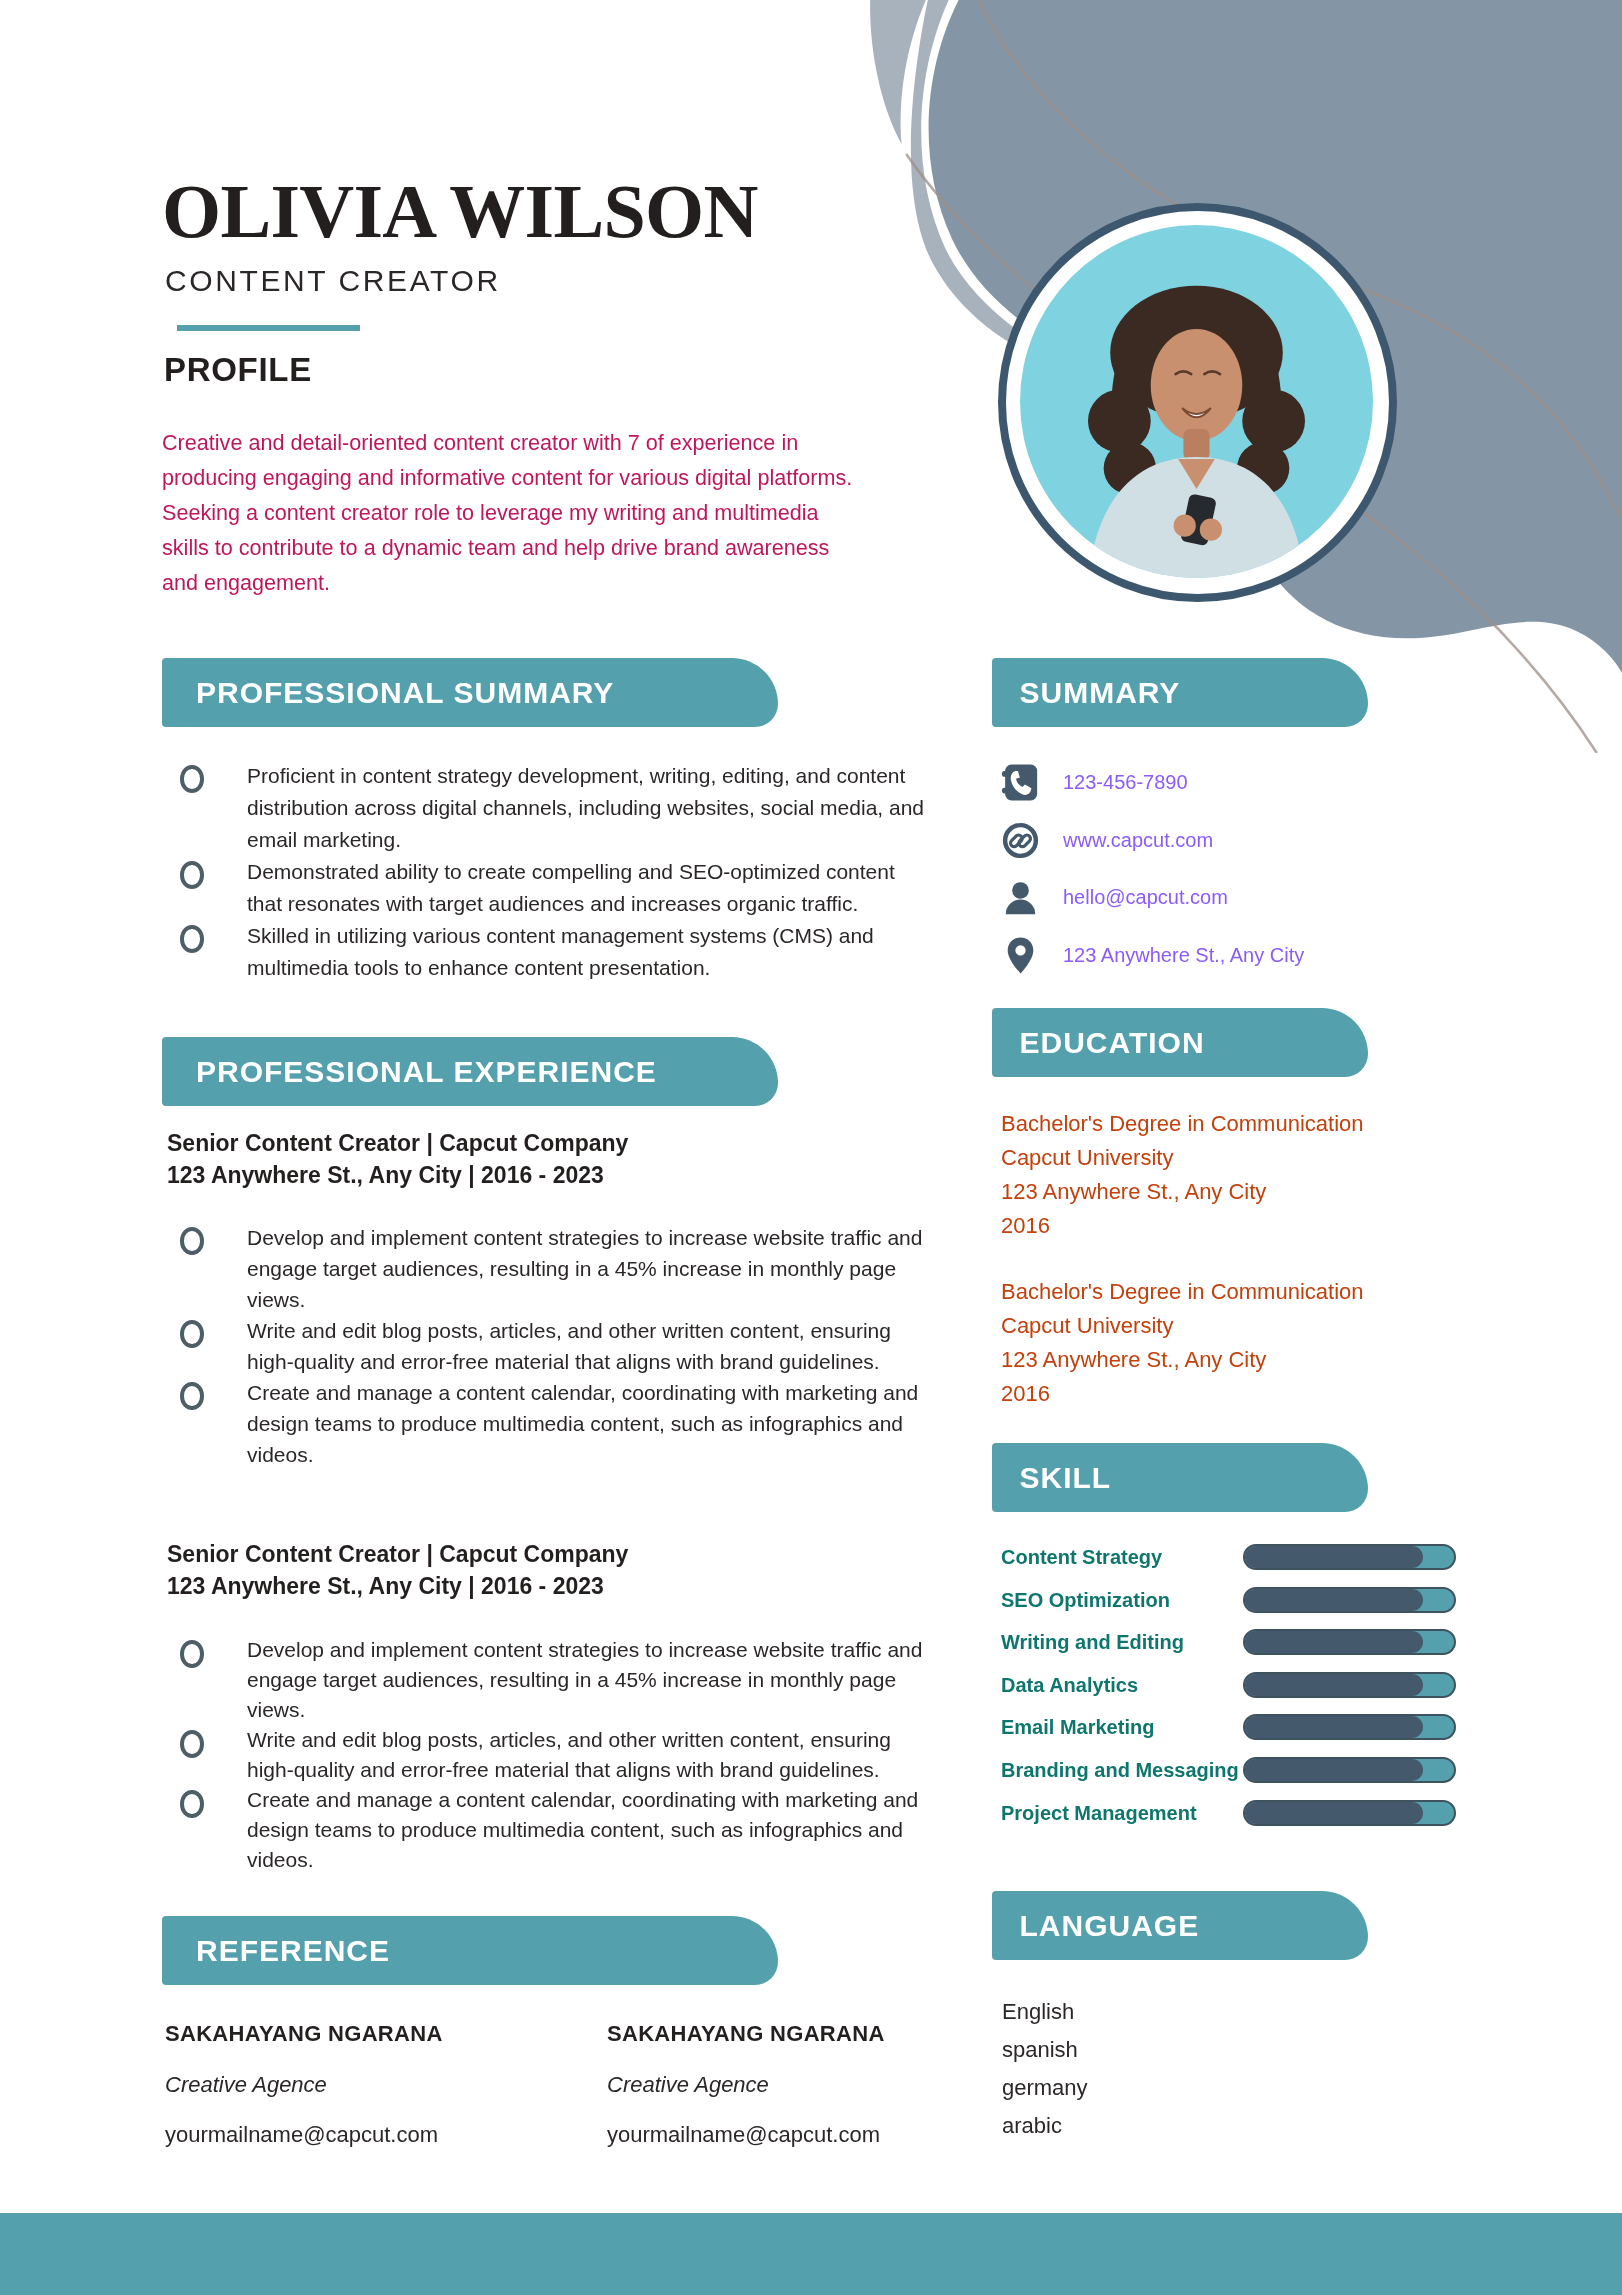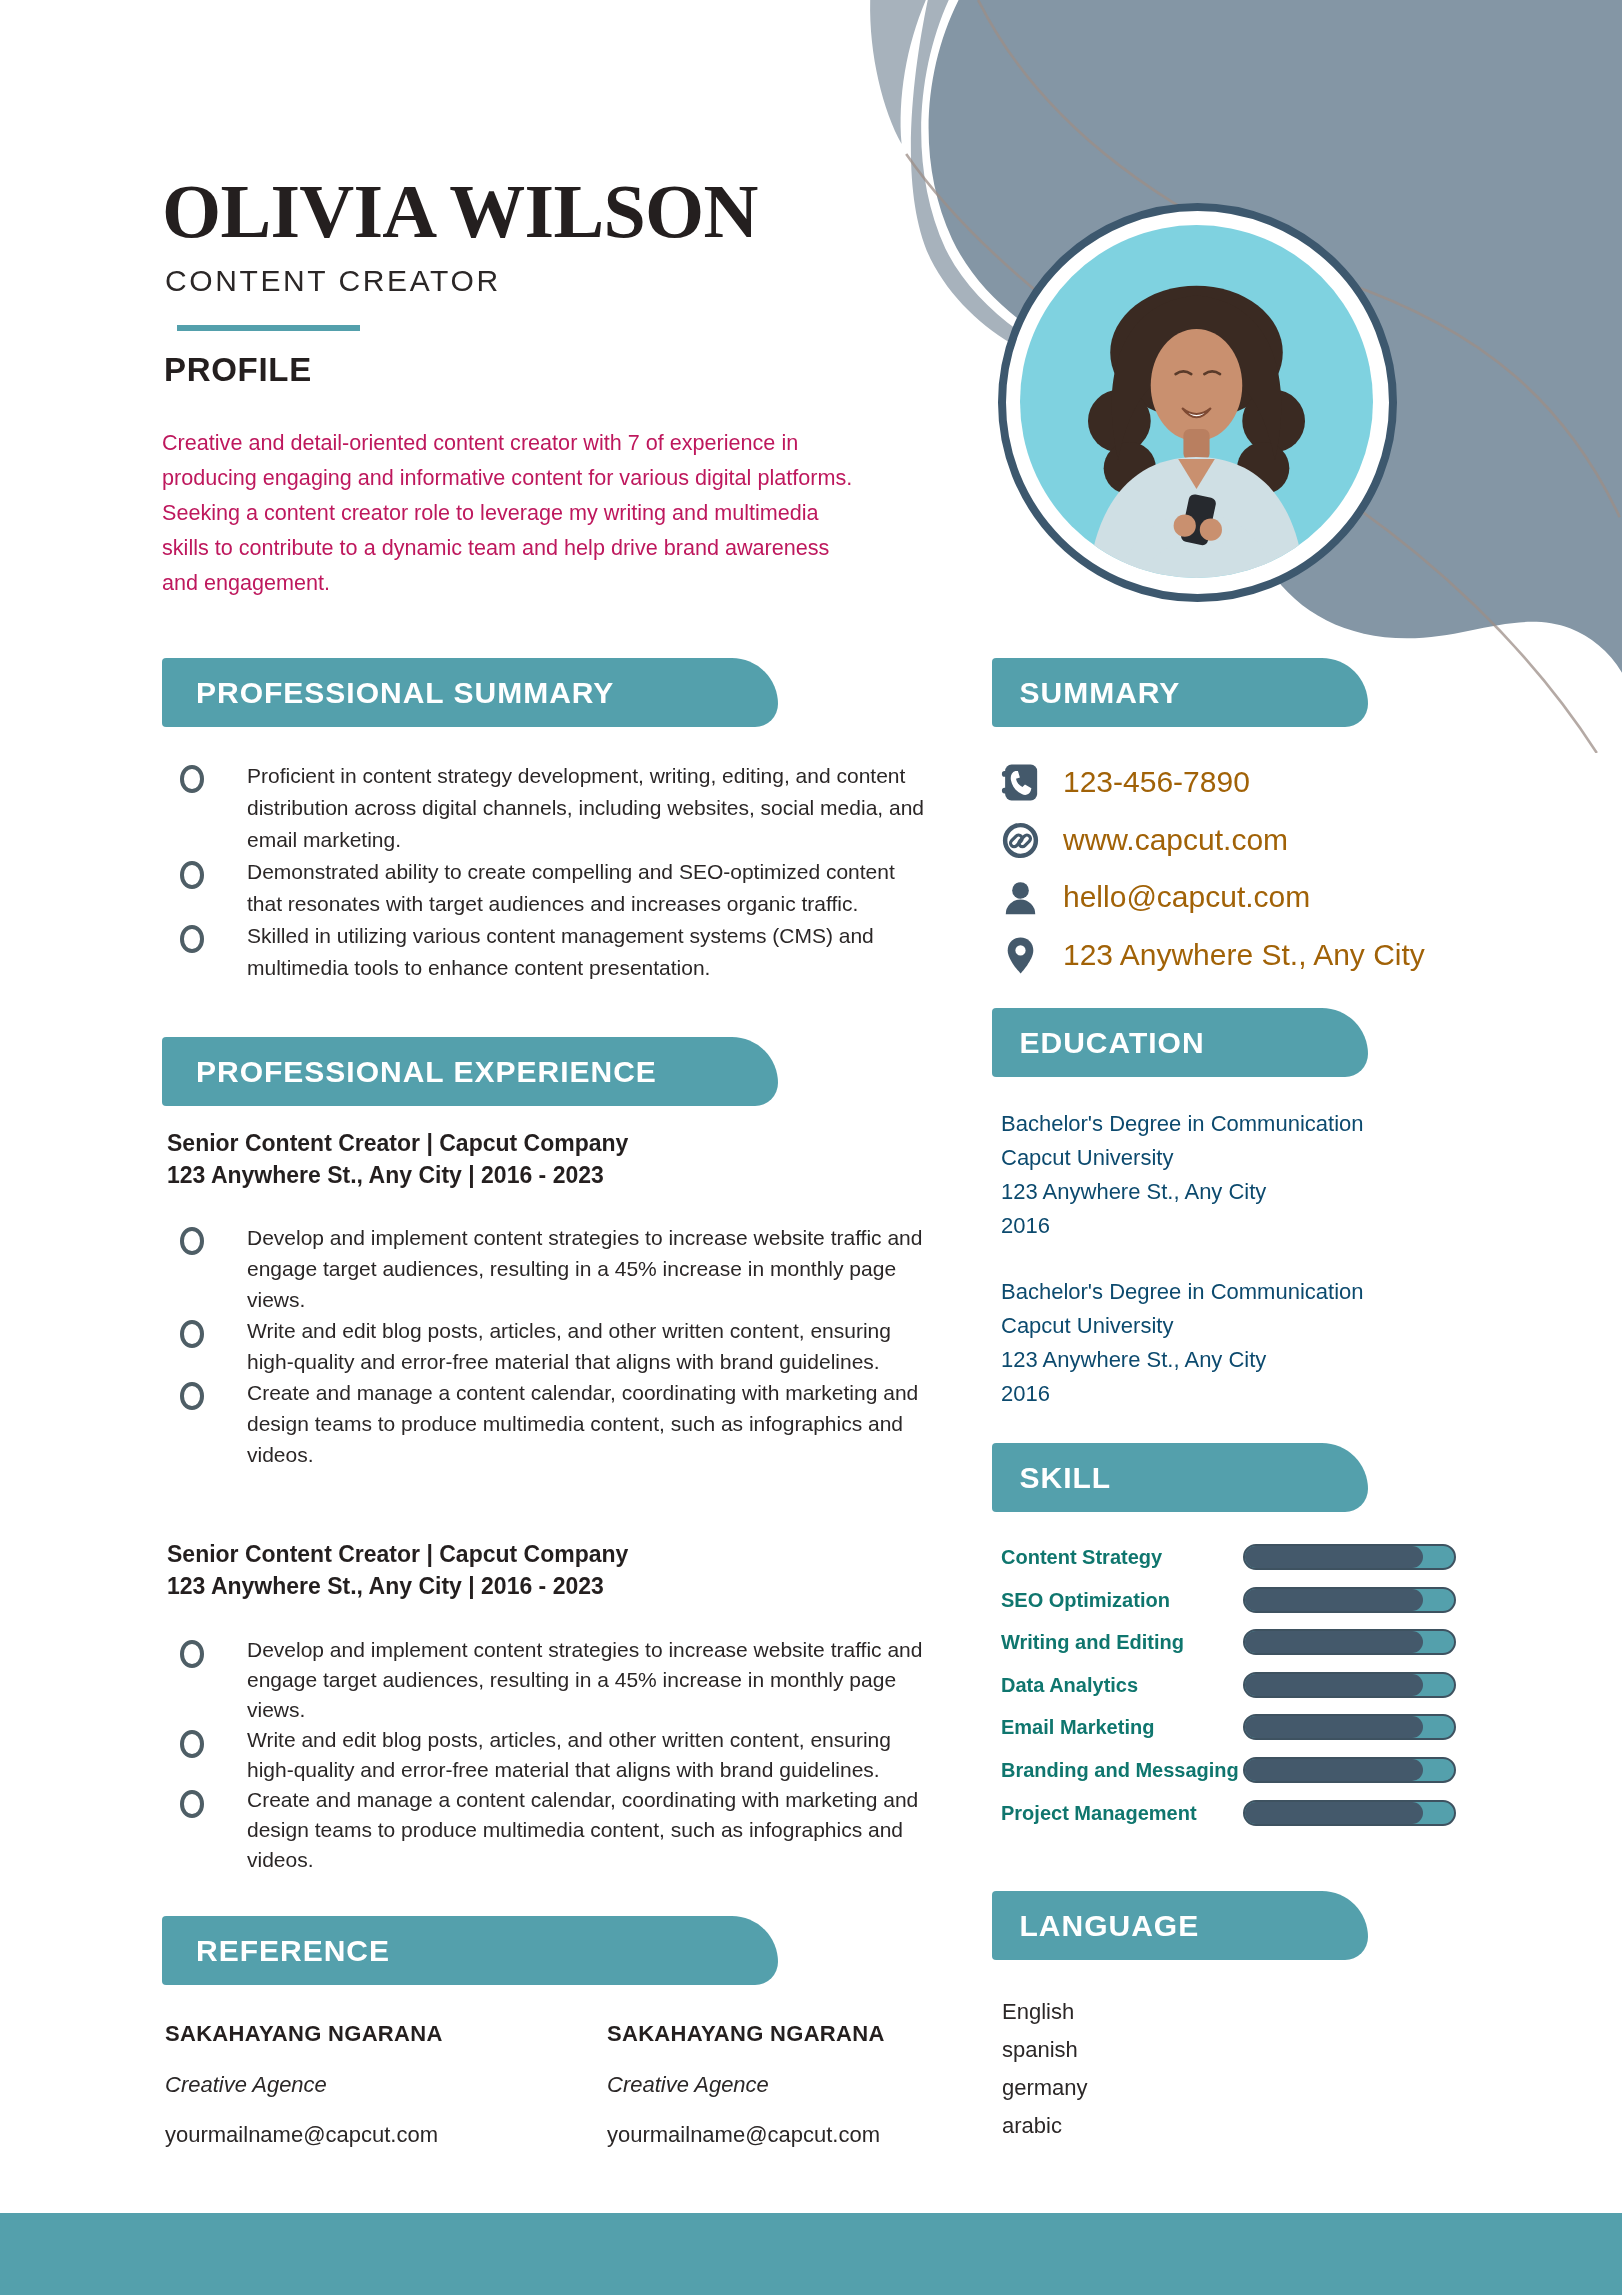"123-456-7890" .contact-label { color: #a16207 -> #8b5cf6; font-size: 30px -> 20px }
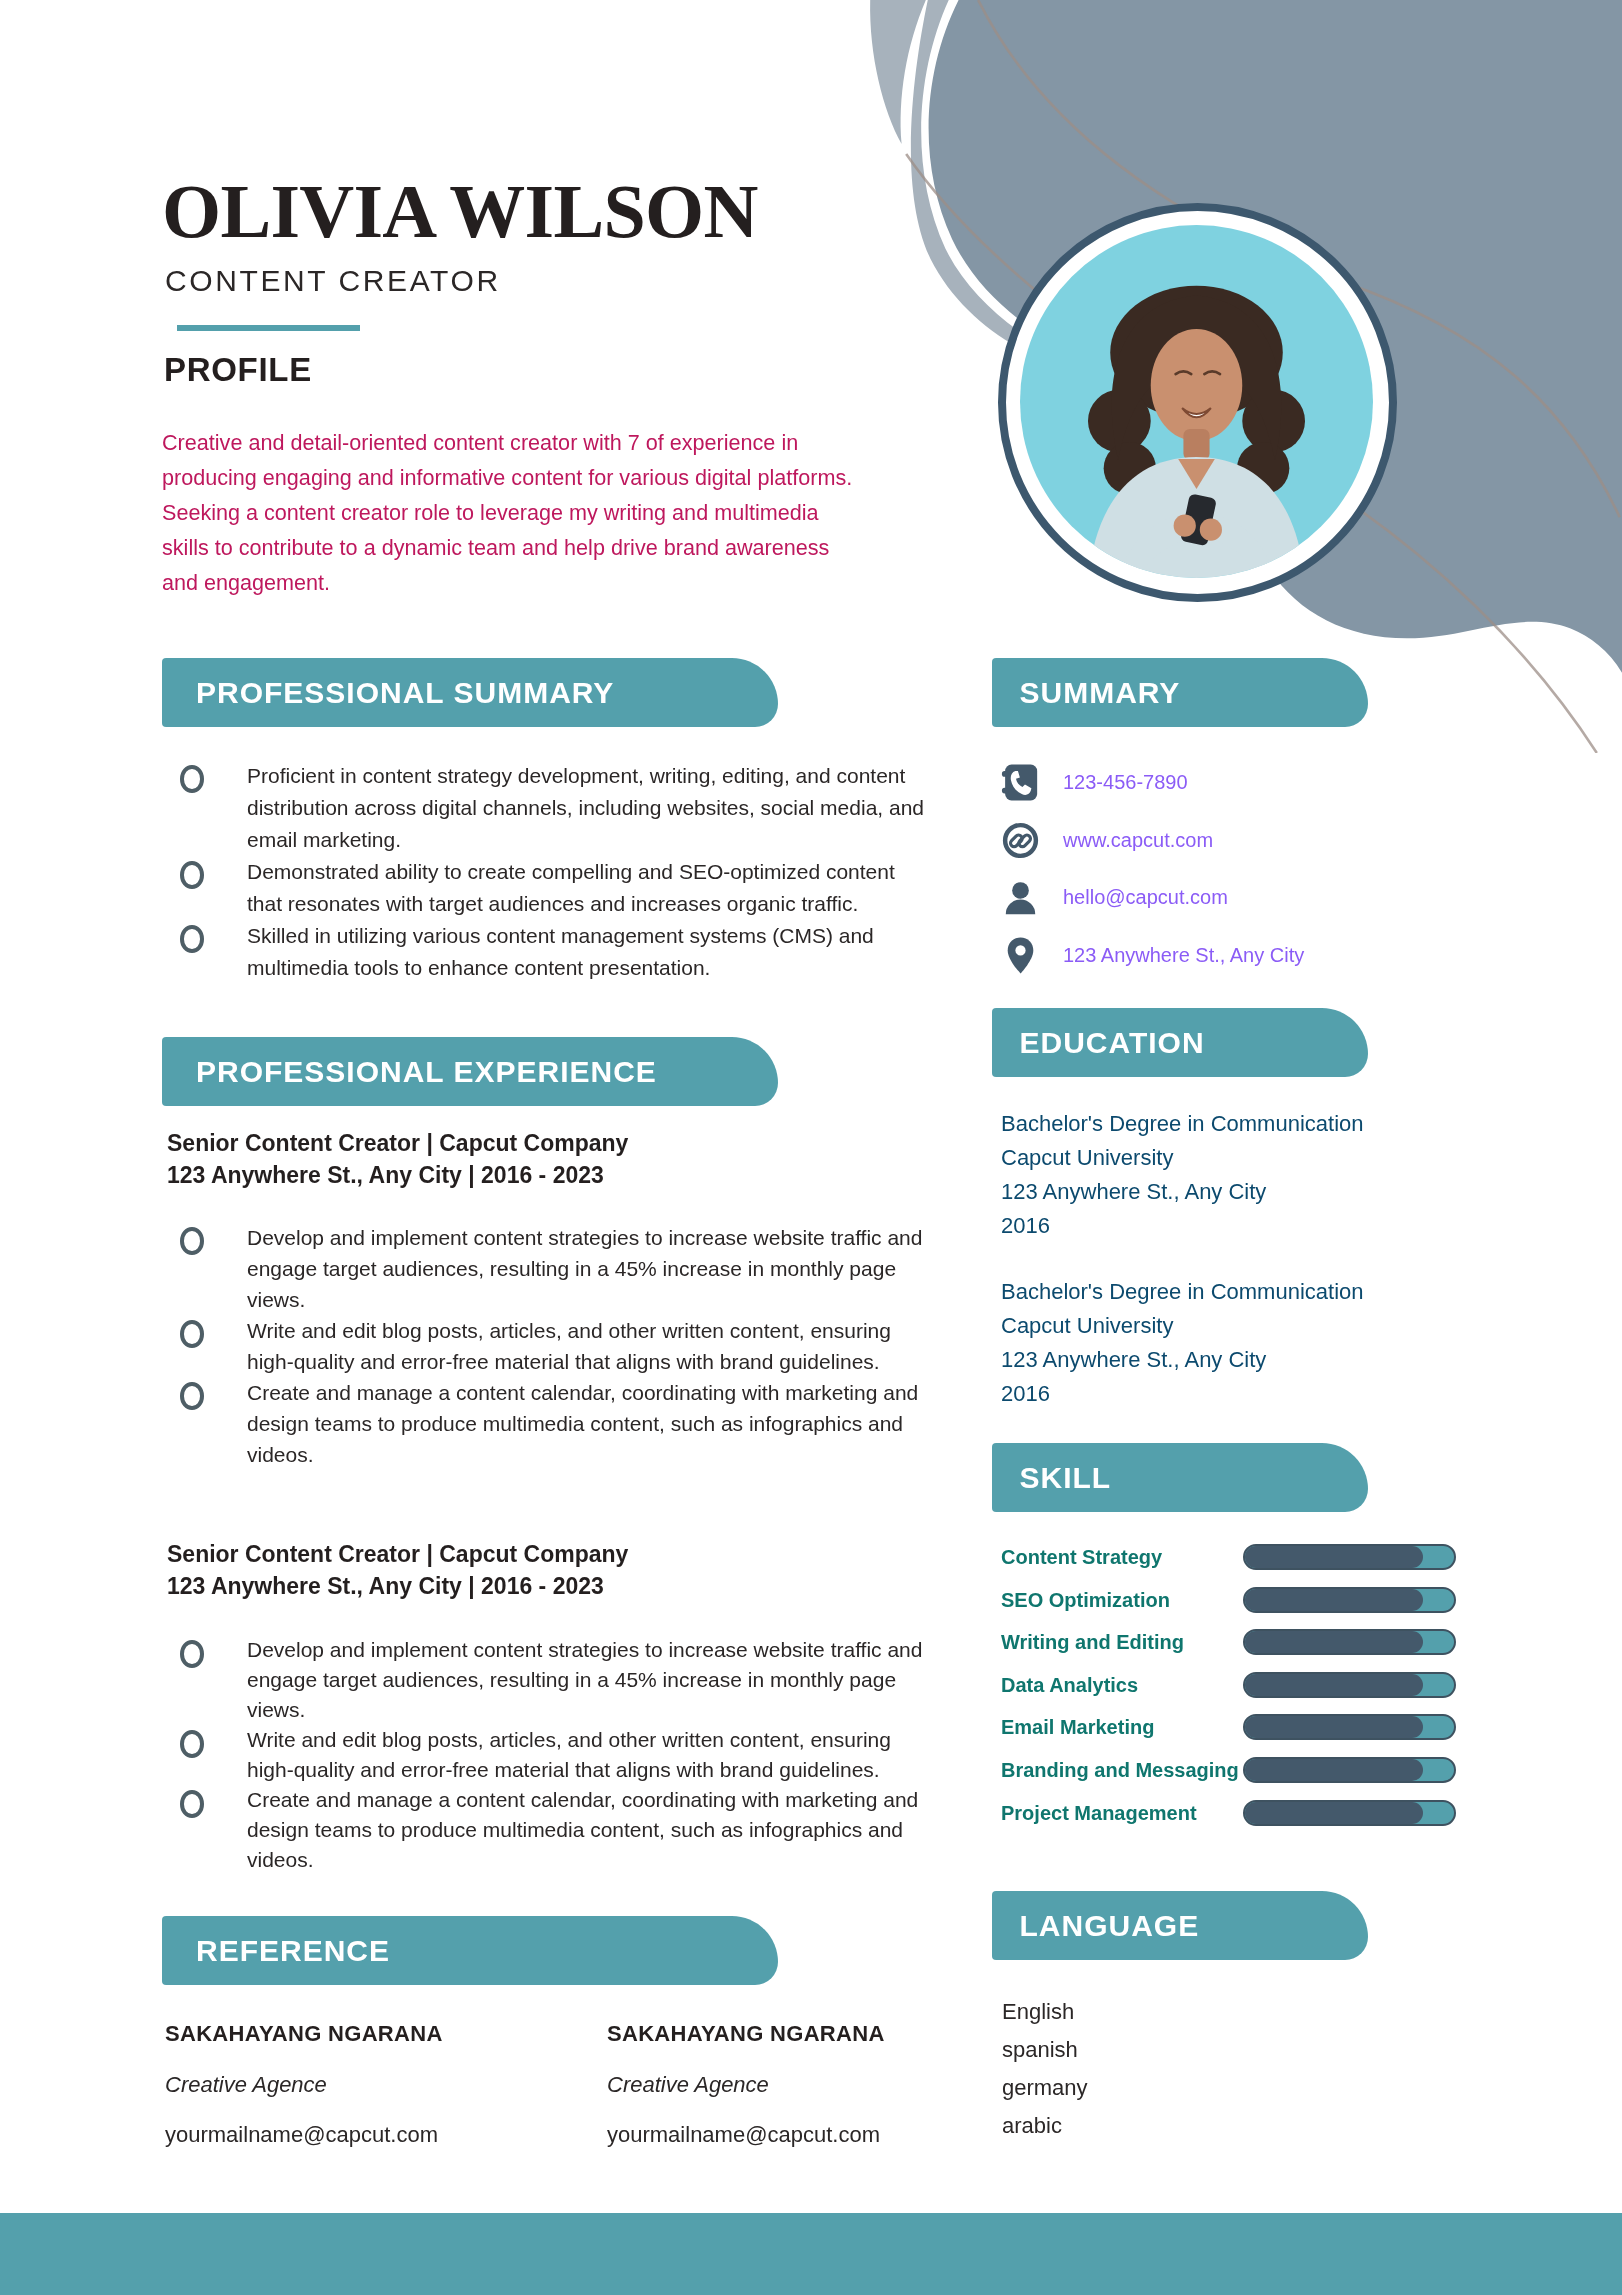"Bachelor's Degree in Communication" .edu-entry { color: #0c4a6e -> #c2410c }
